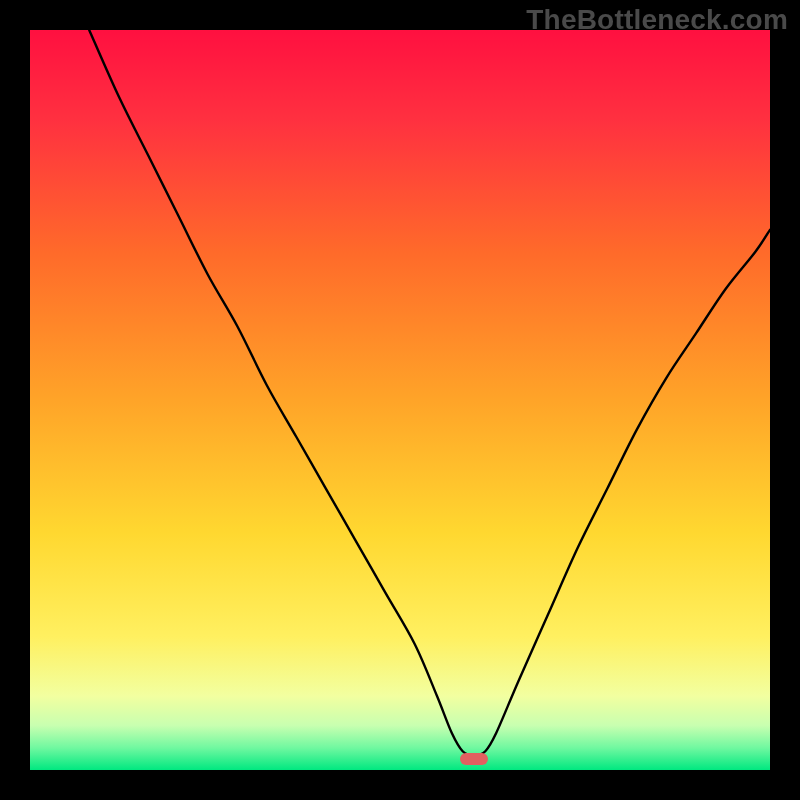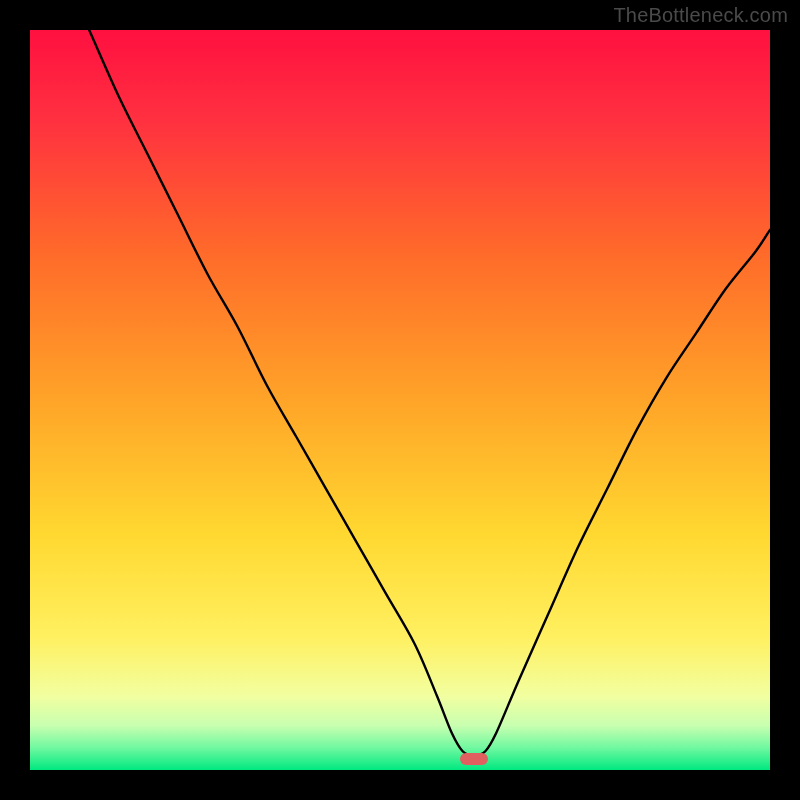"TheBottleneck.com" .watermark { font-size: 20px -> 28px; font-weight: 400 -> 700 }
